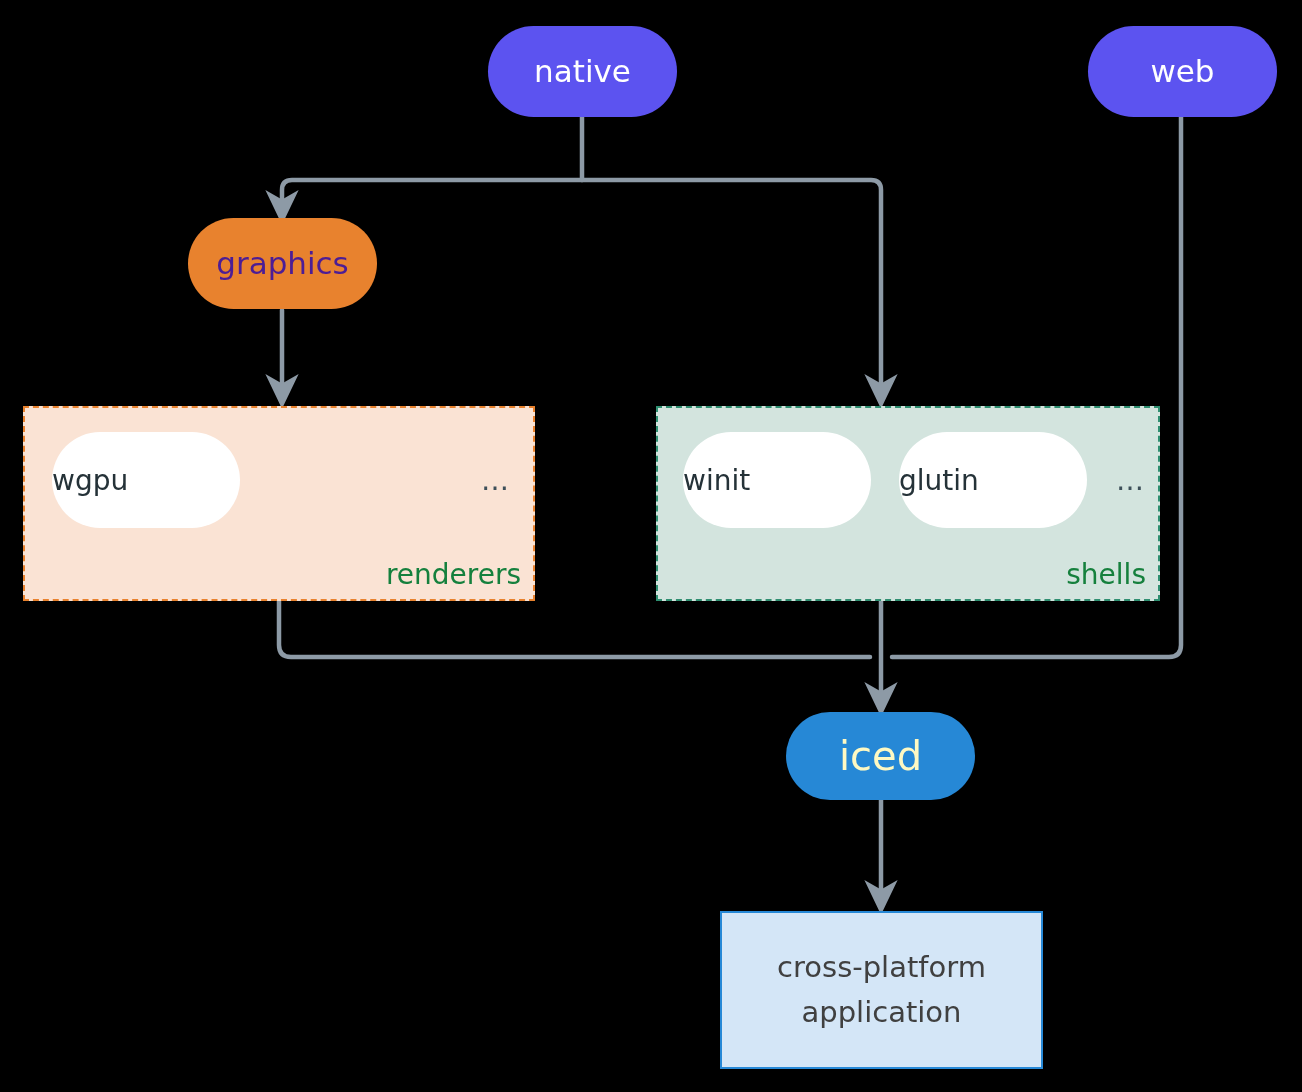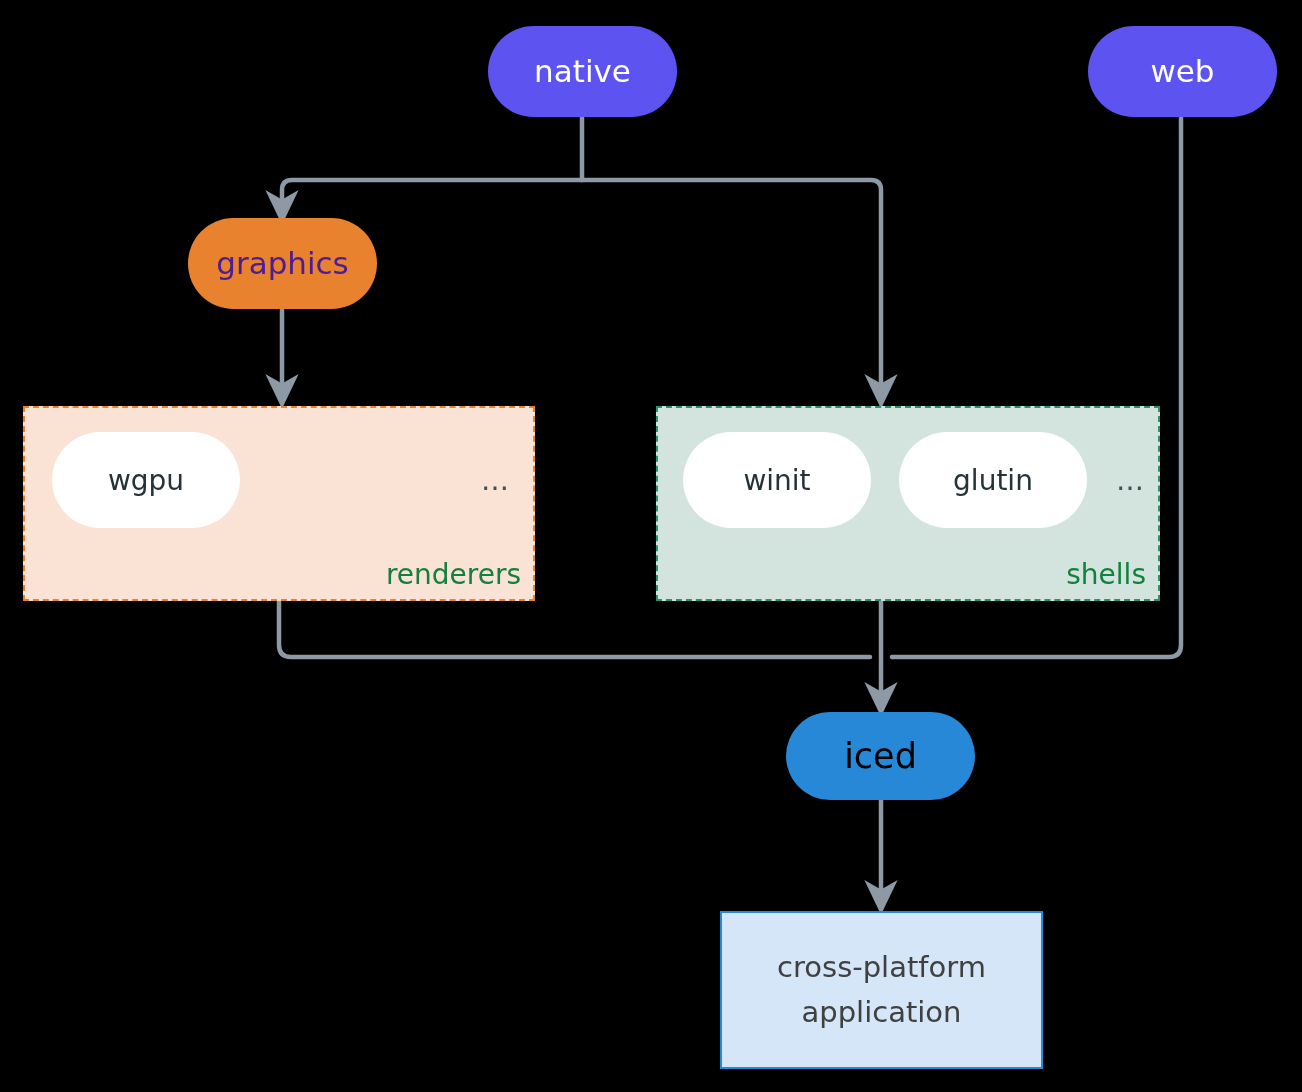"wgpu" .sub-pill { justify-content: center -> none }
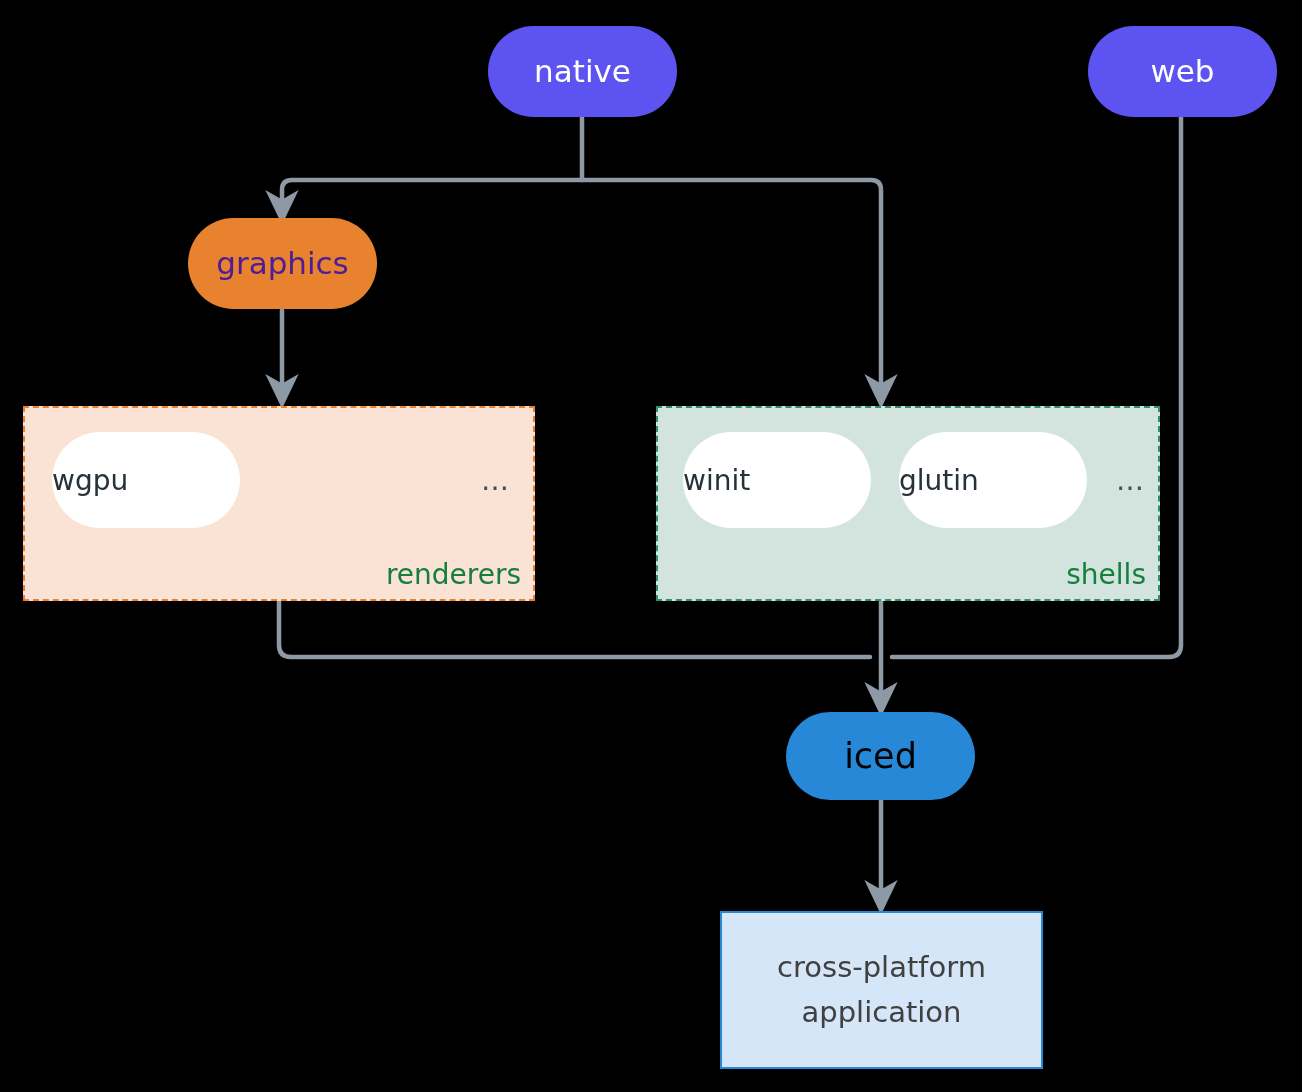"iced" .pill-iced { color: #000000 -> #fef9c3; font-size: 35px -> 40px }
